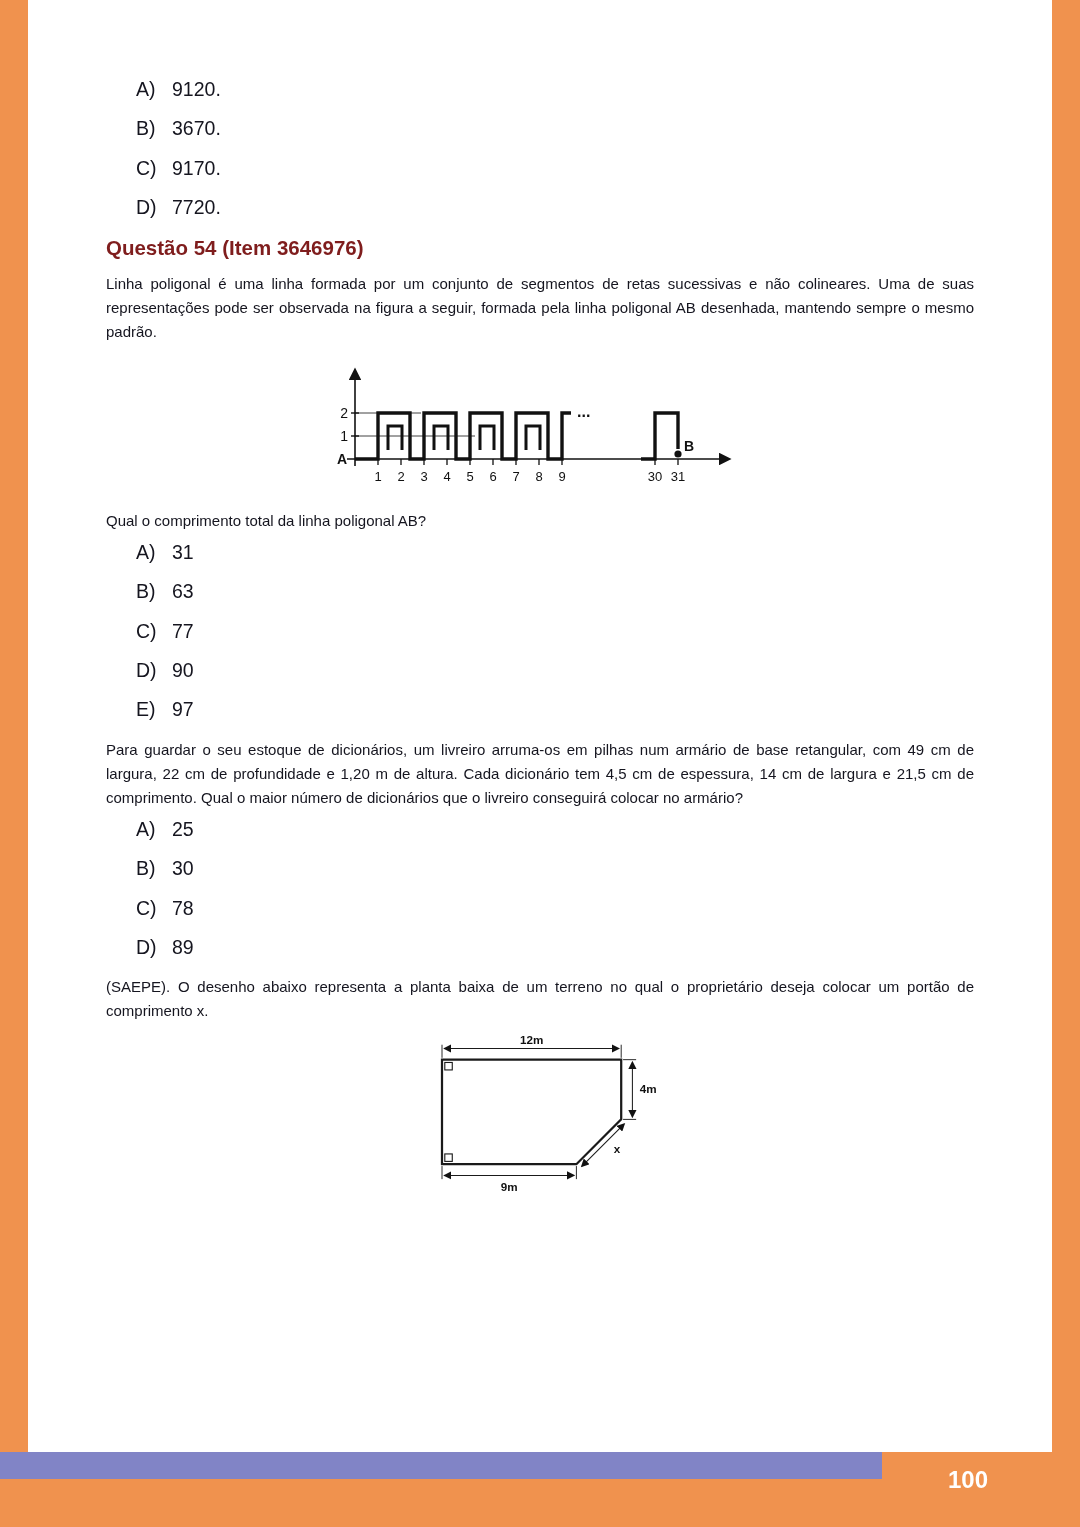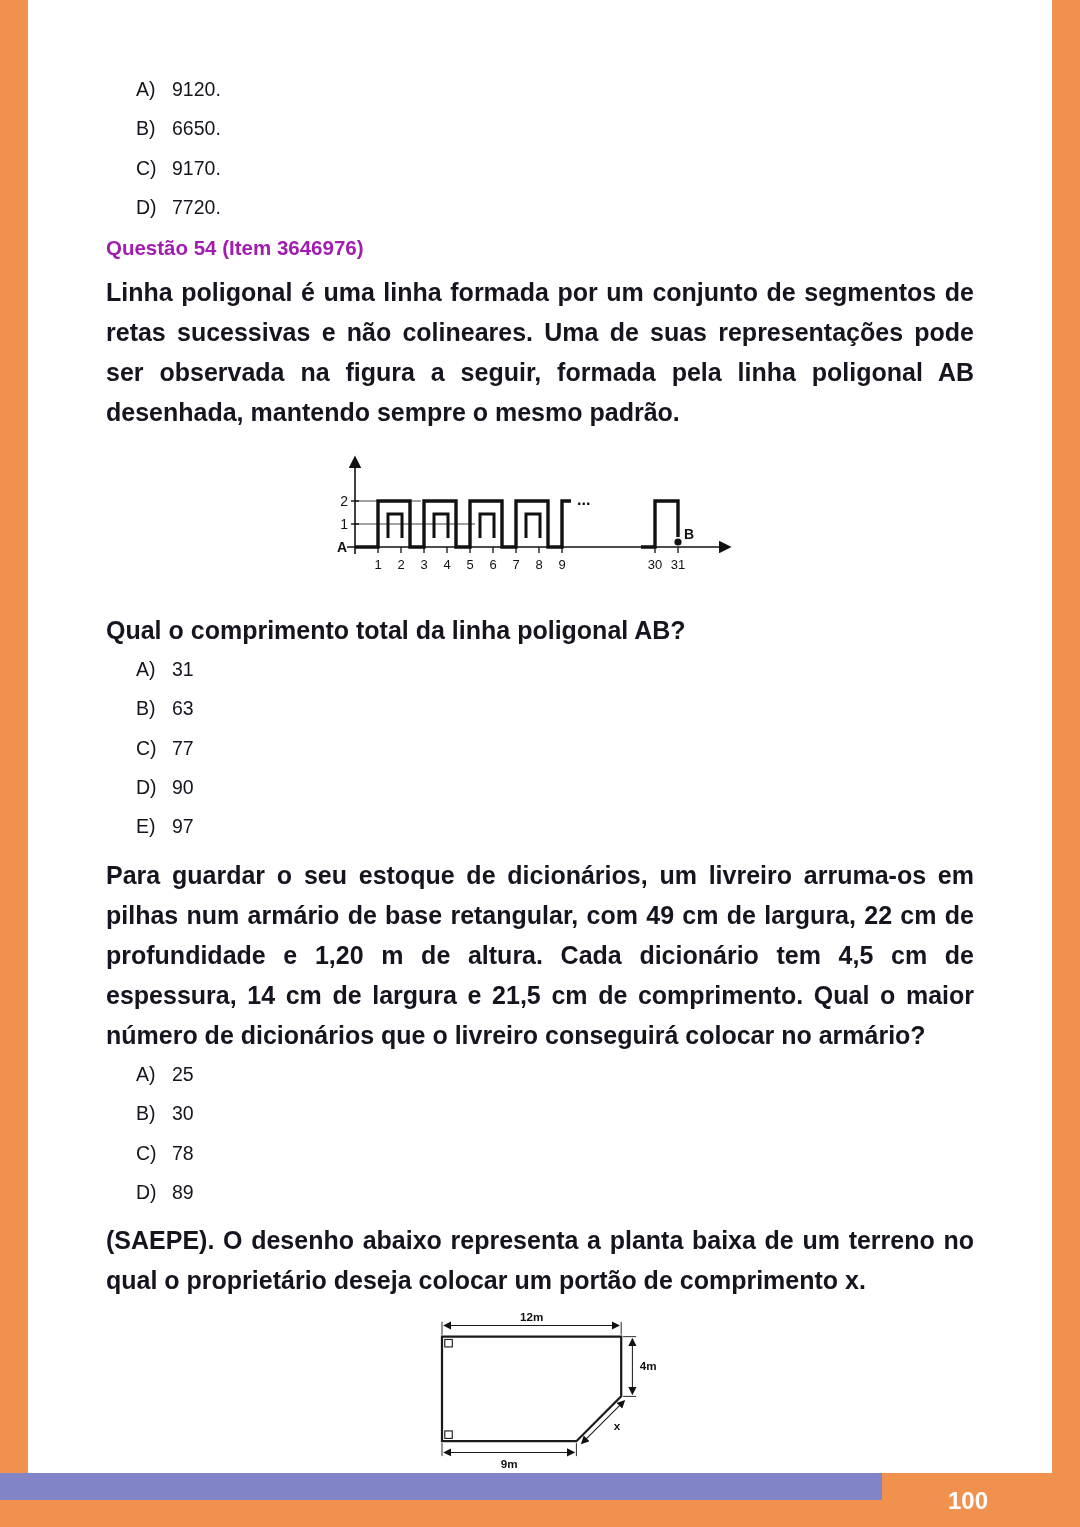"6650." span { text: 6650 -> 3670 }
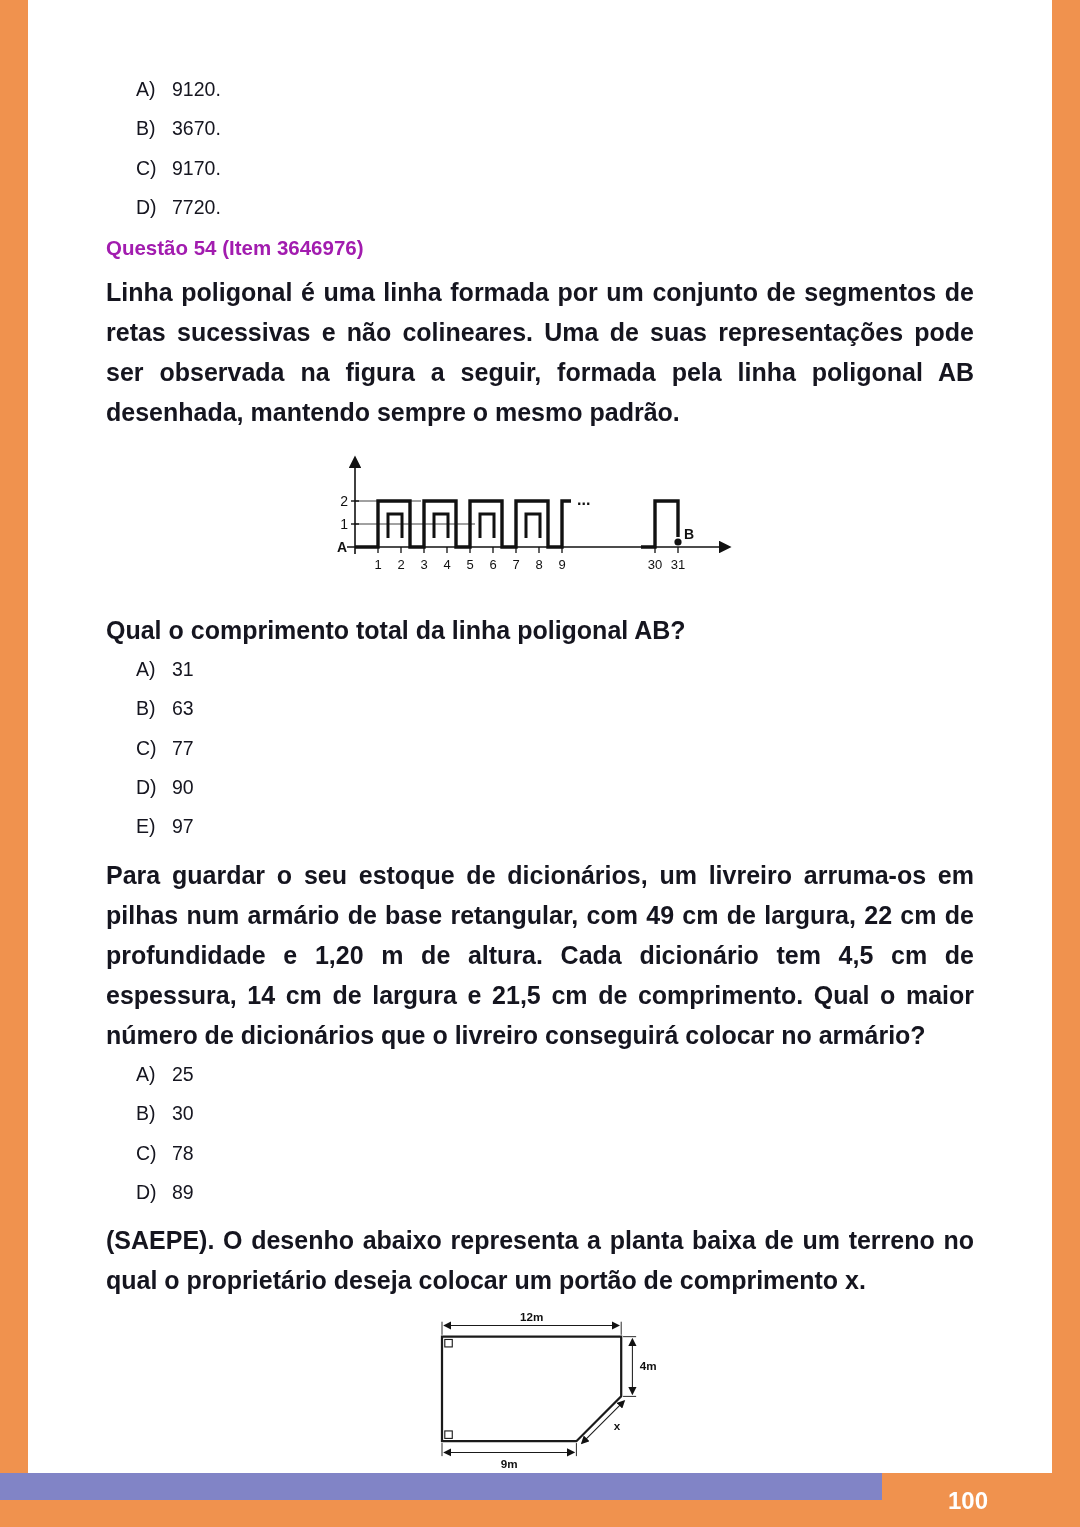"Questão 54 (Item 3646976)" h2.qhead { color: #a21caf -> #7f1d1d }
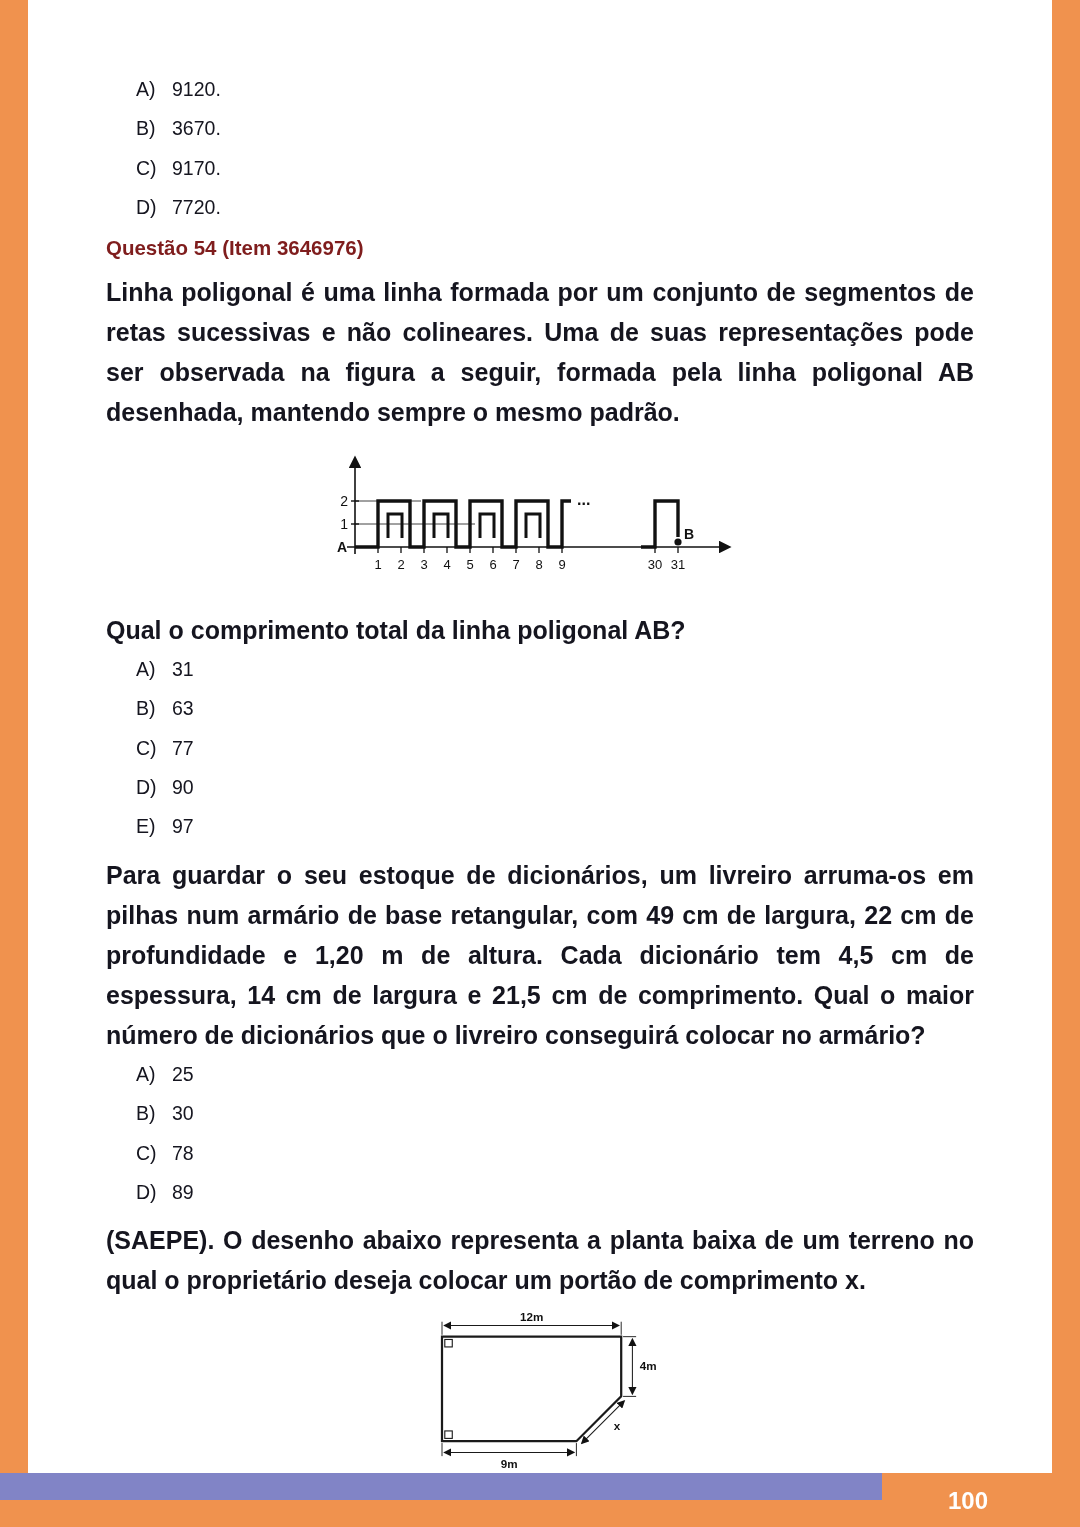"Linha poligonal é uma linha" p.body { font-size: 25px -> 15px; font-weight: bold -> none }
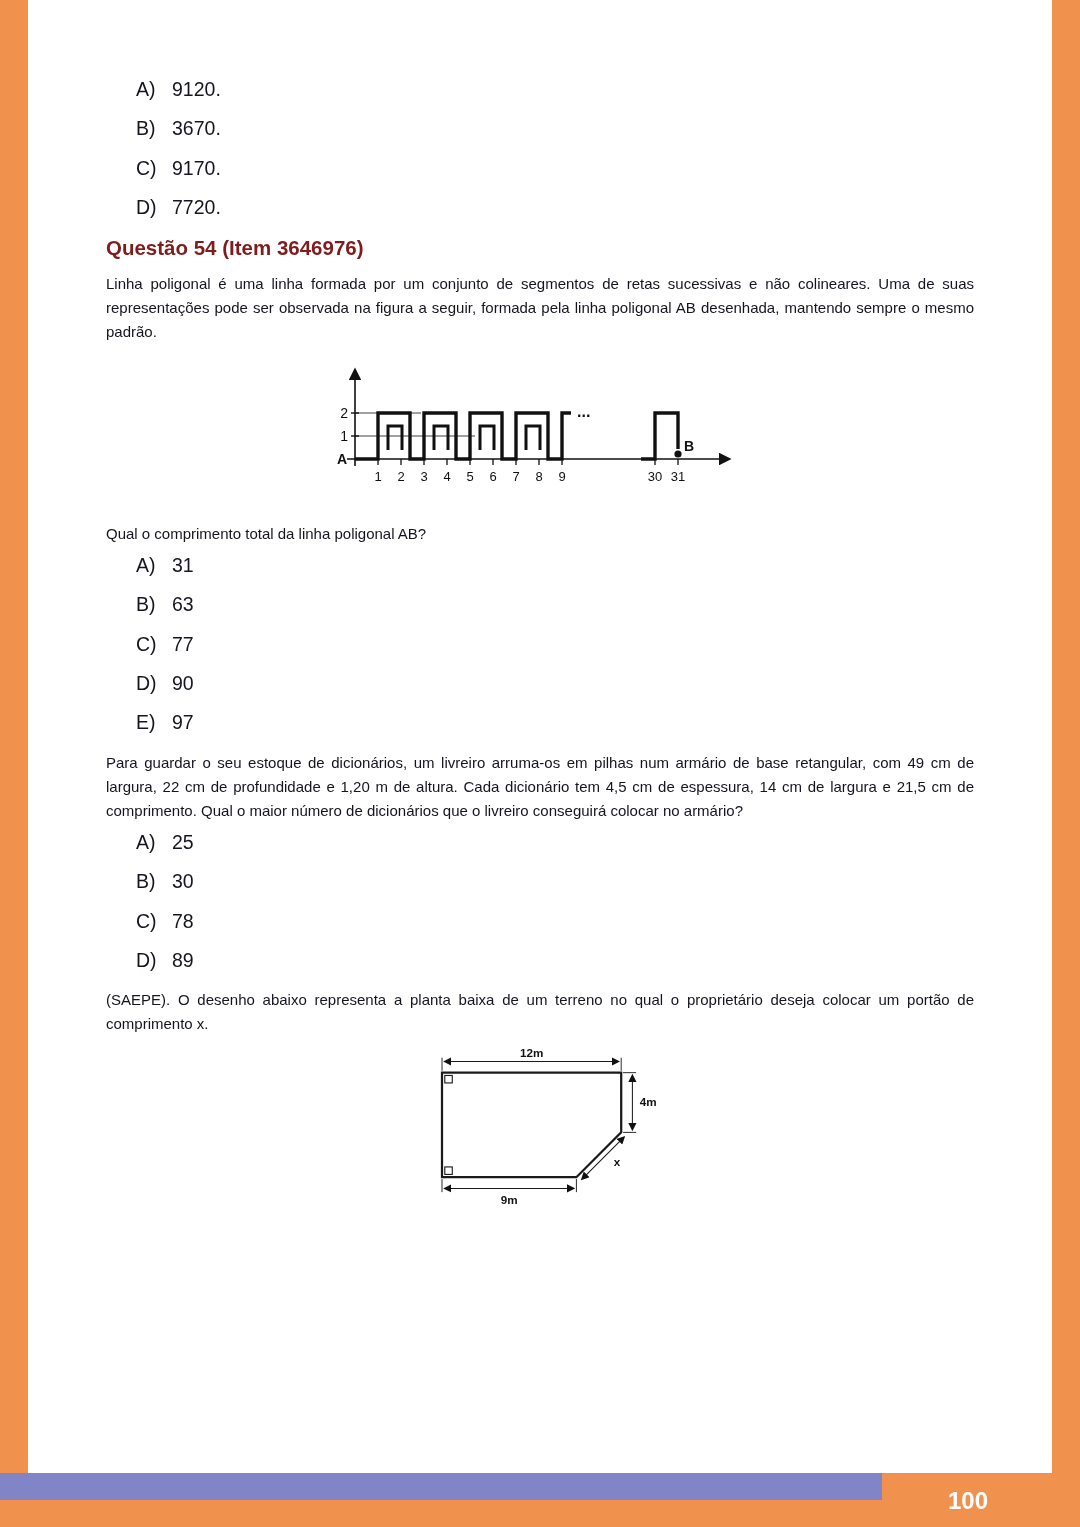"Qual o comprimento total da" p.prompt { margin-top: 29px -> 16px }
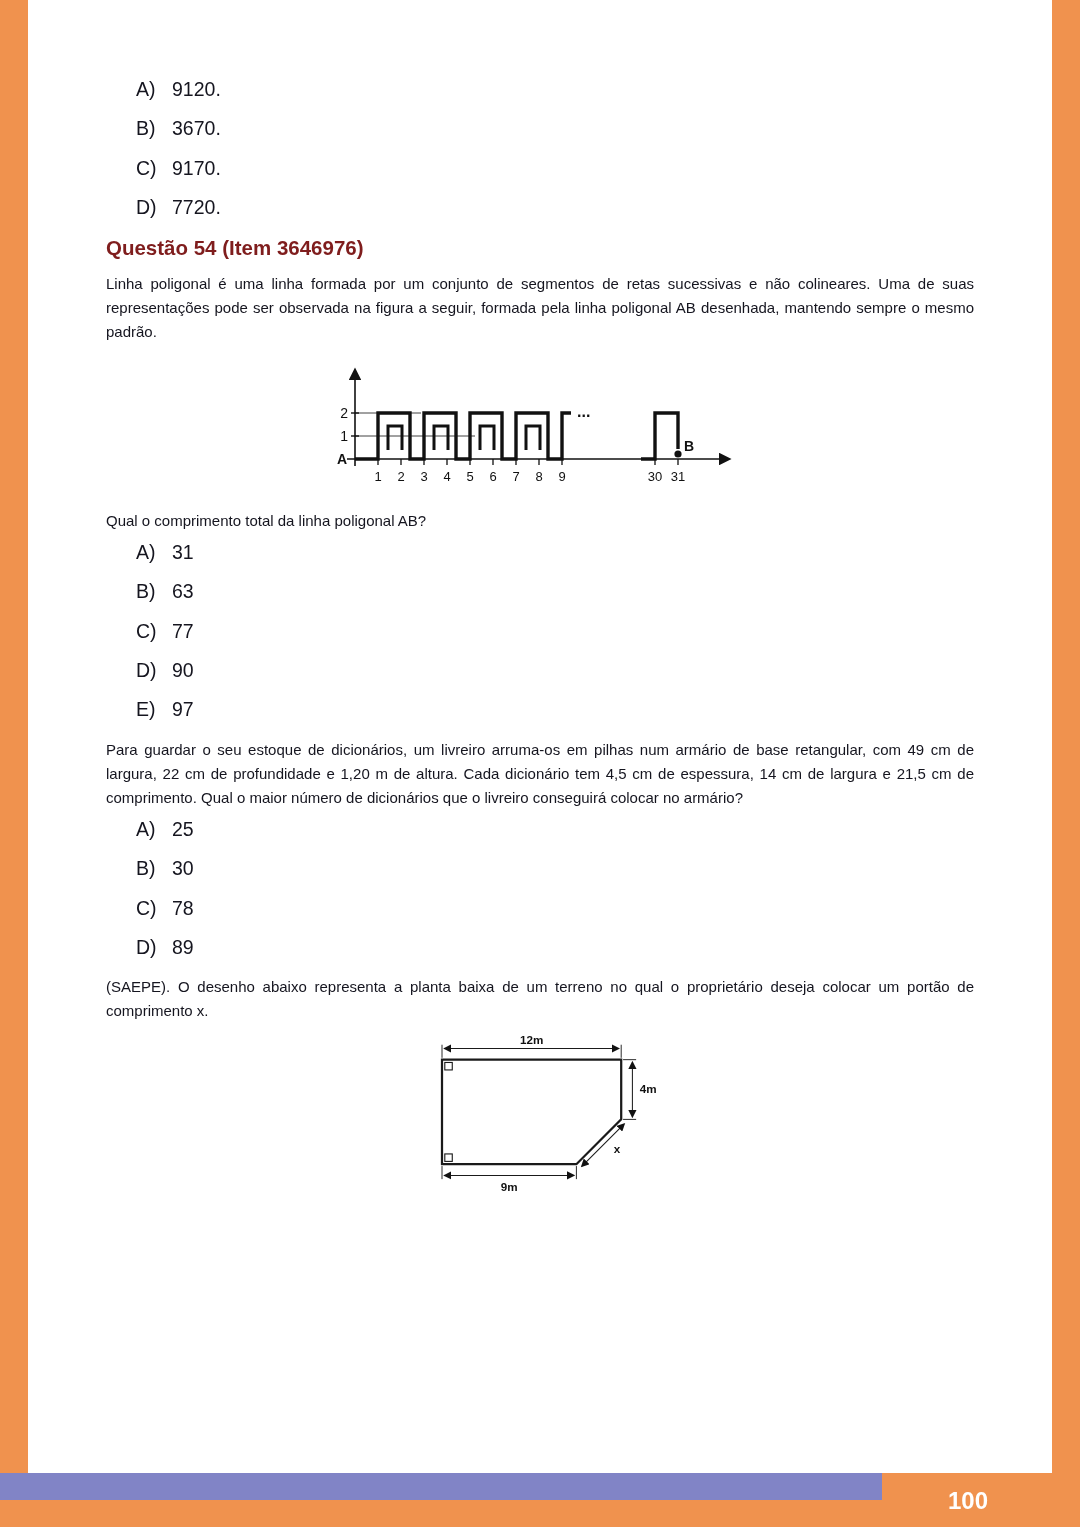"100" footer { height: 54px -> 75px }
